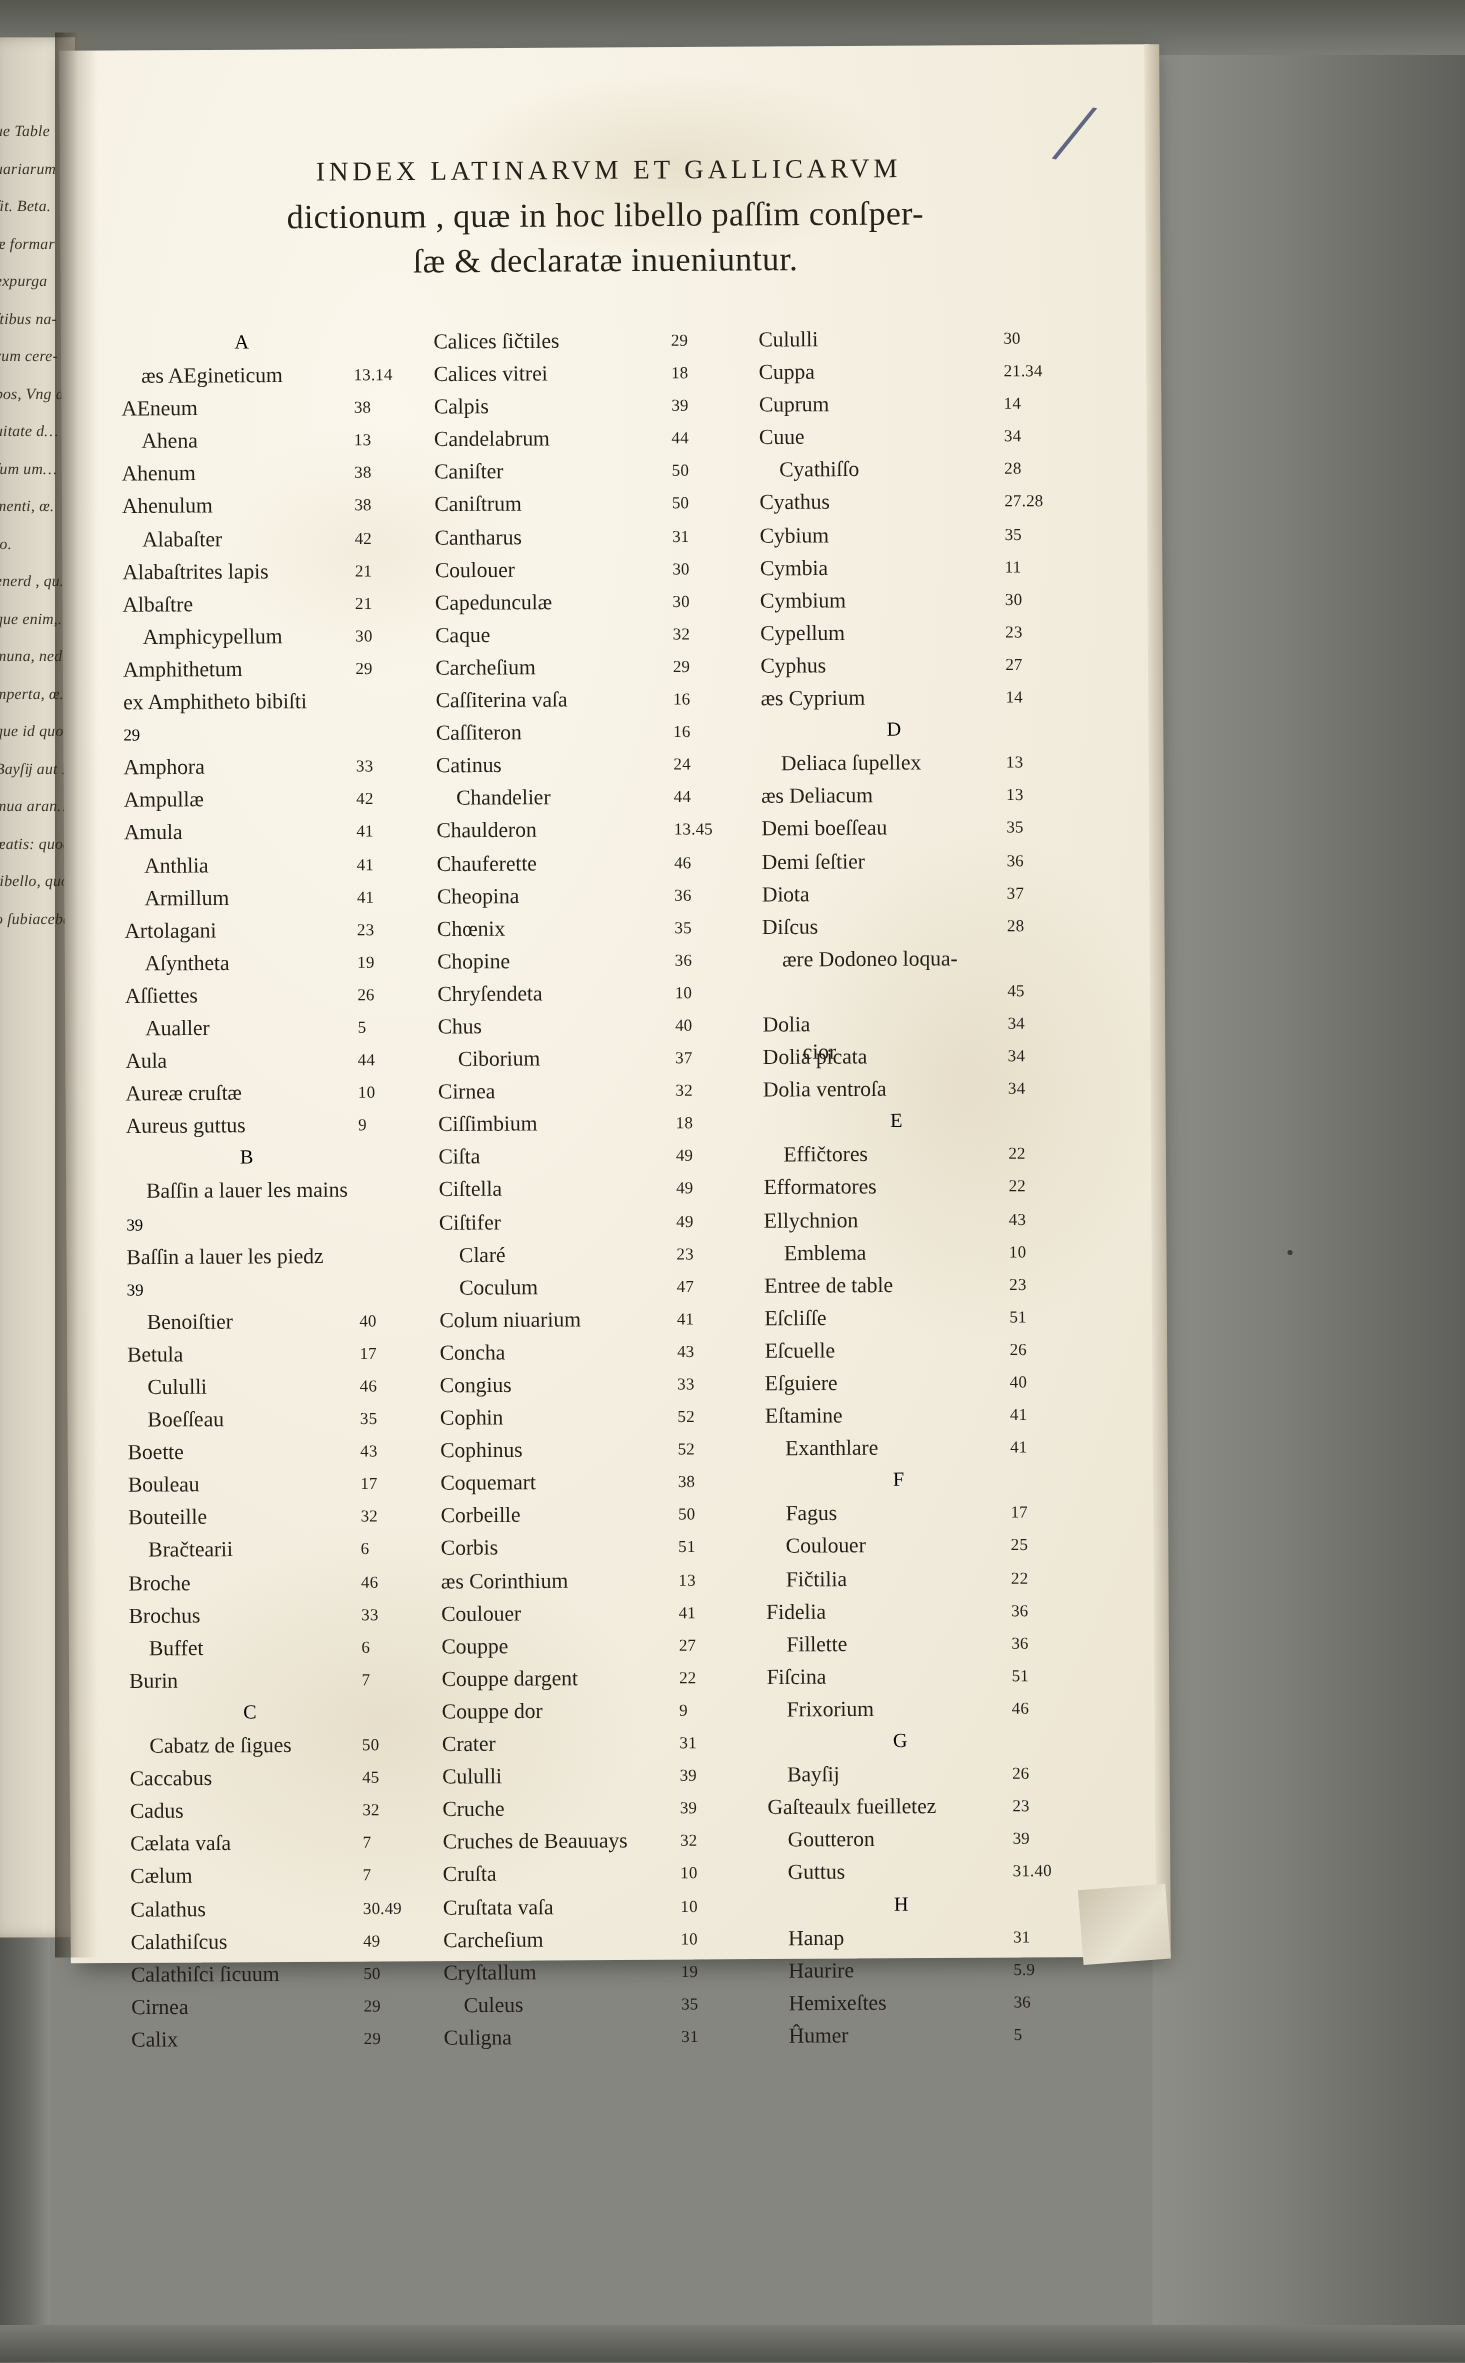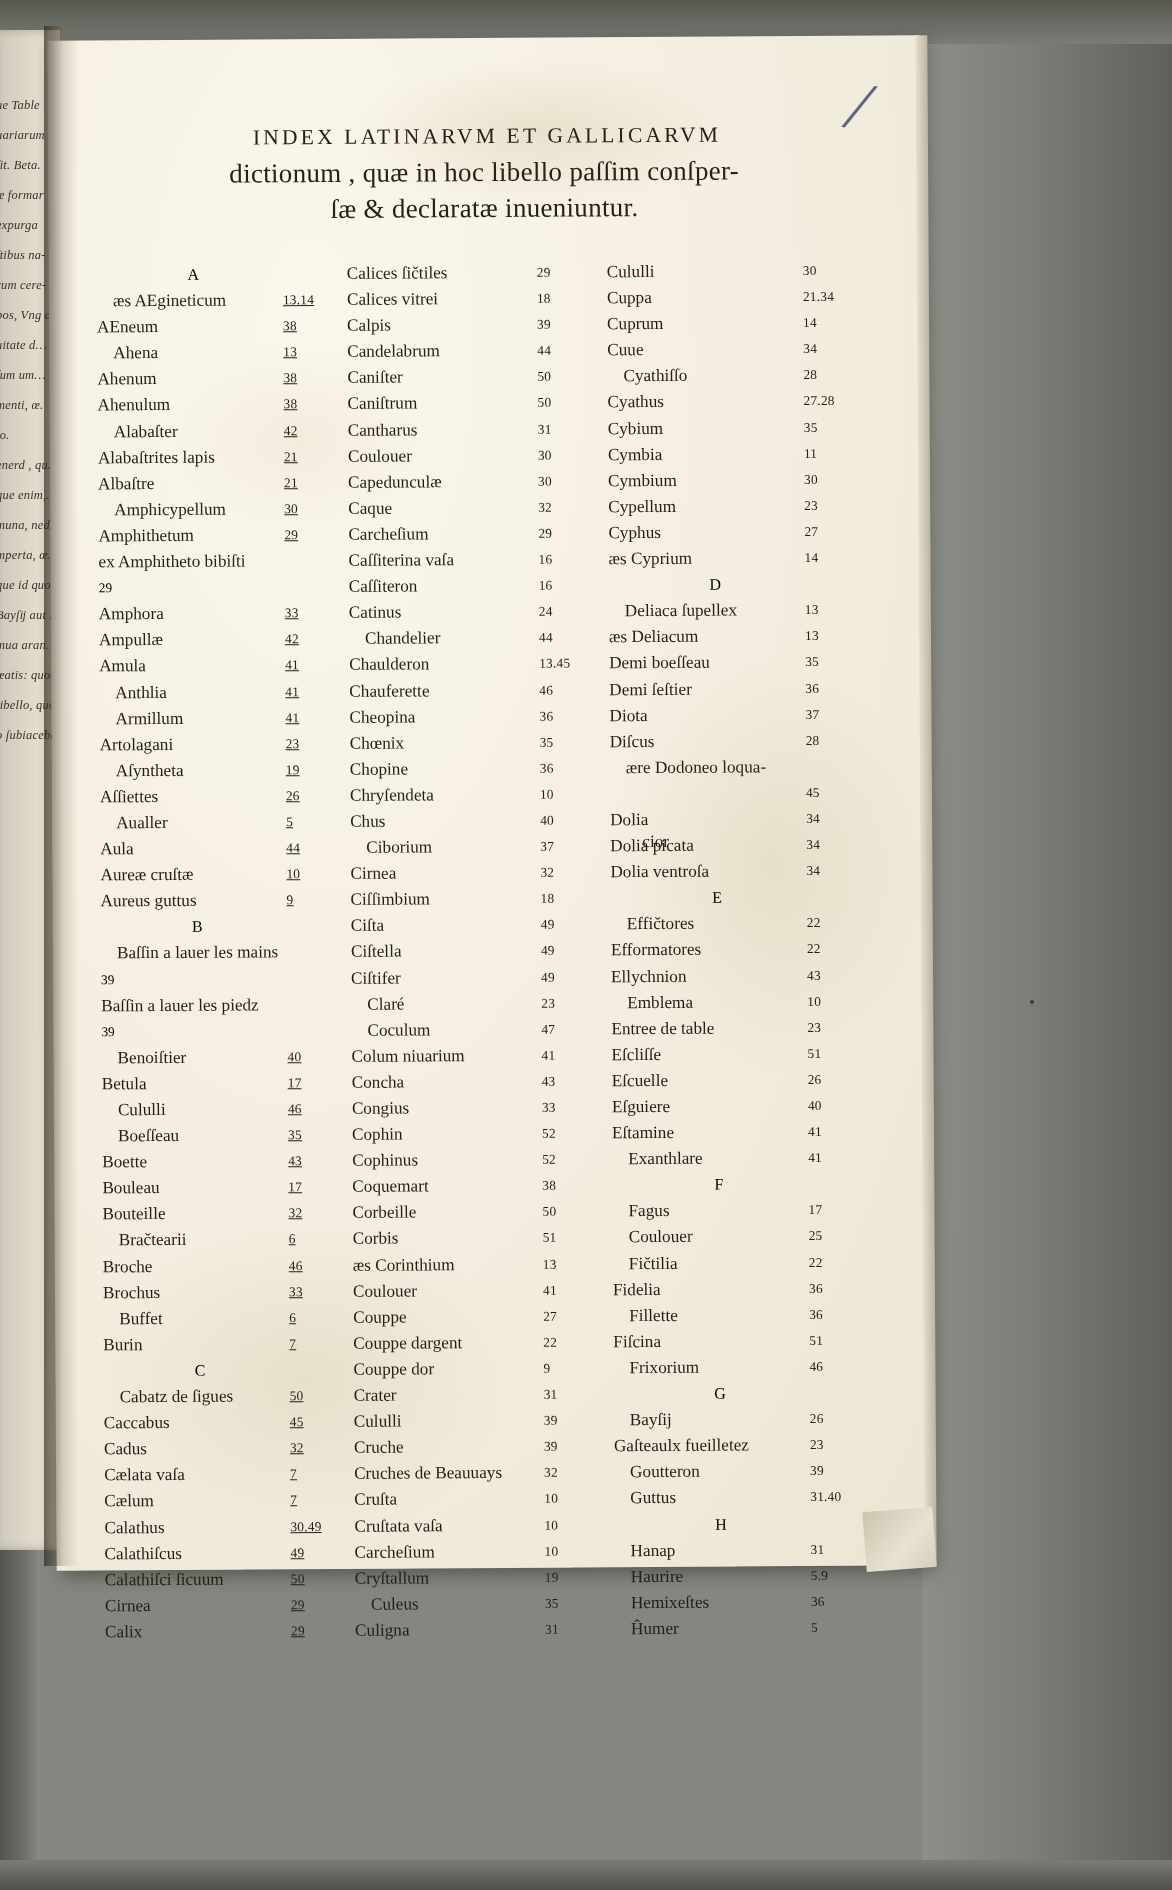"13.14" .col.c1 .entry .pg { text-decoration: underline -> none }
